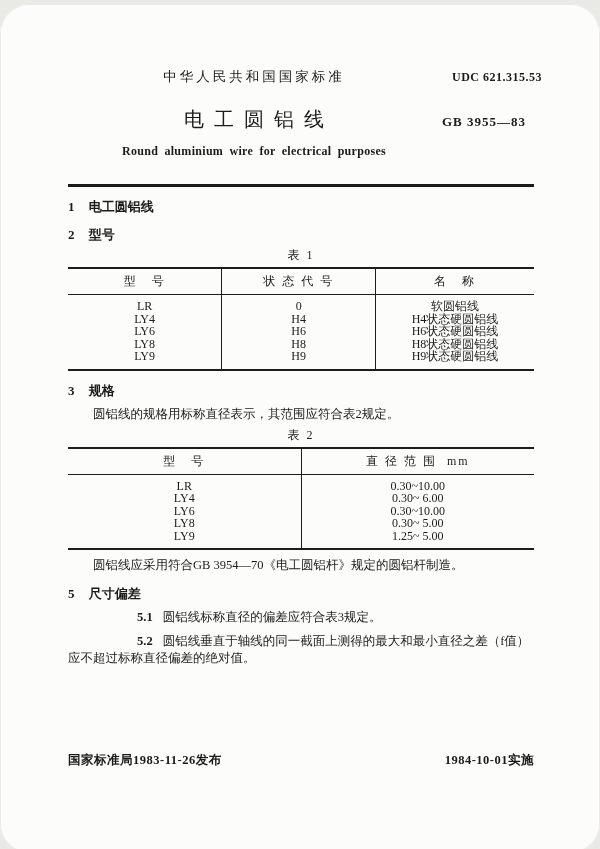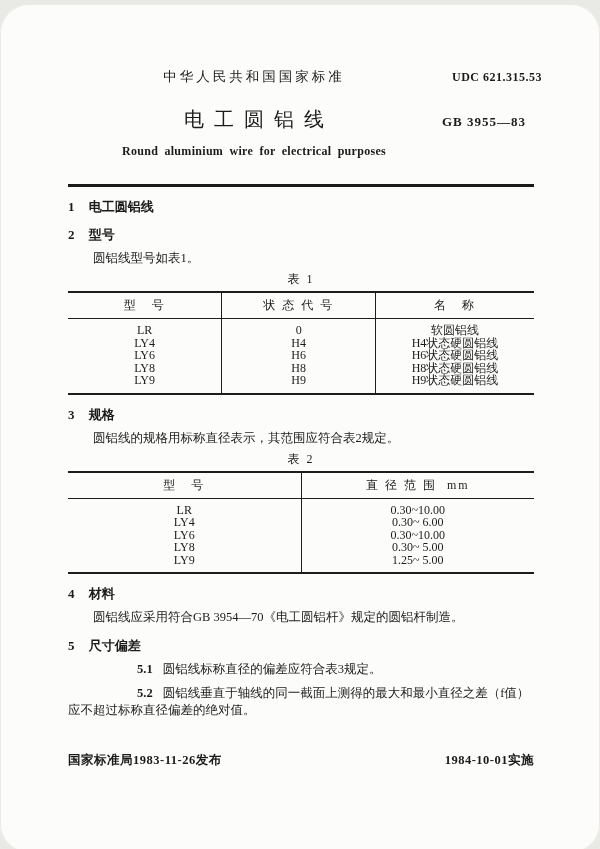"圆铝线型号如表1。" p.para { html: <p>圆铝线型号如表1。</p> -> none }
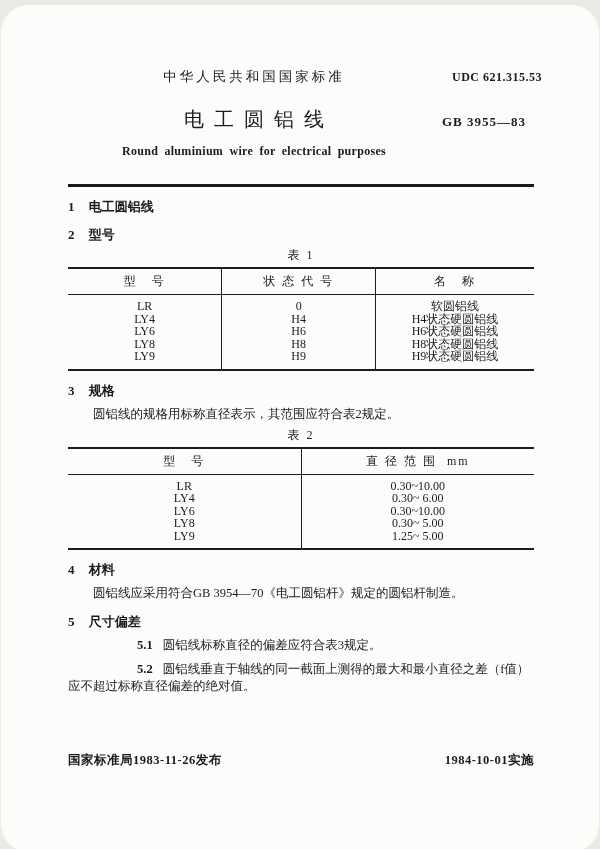"4 材料" div.heading { html: <div> <span>4</span><span>材料</span> </div> -> none }
